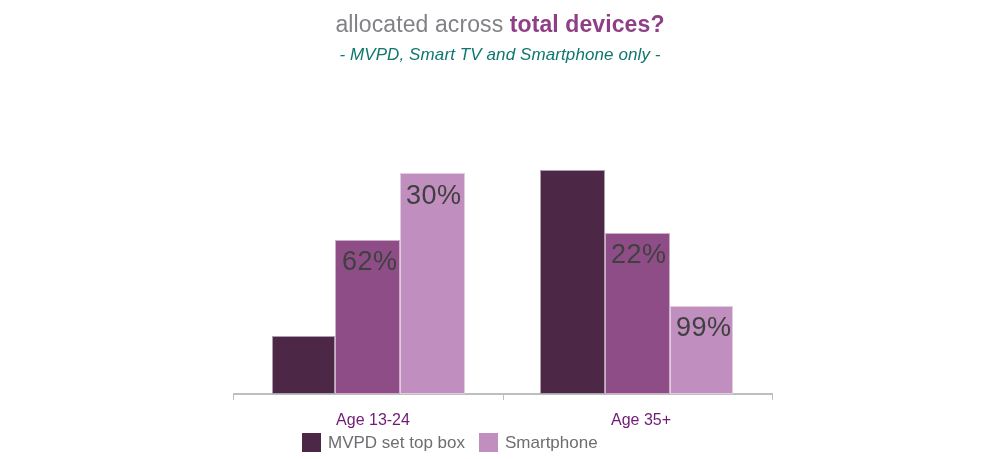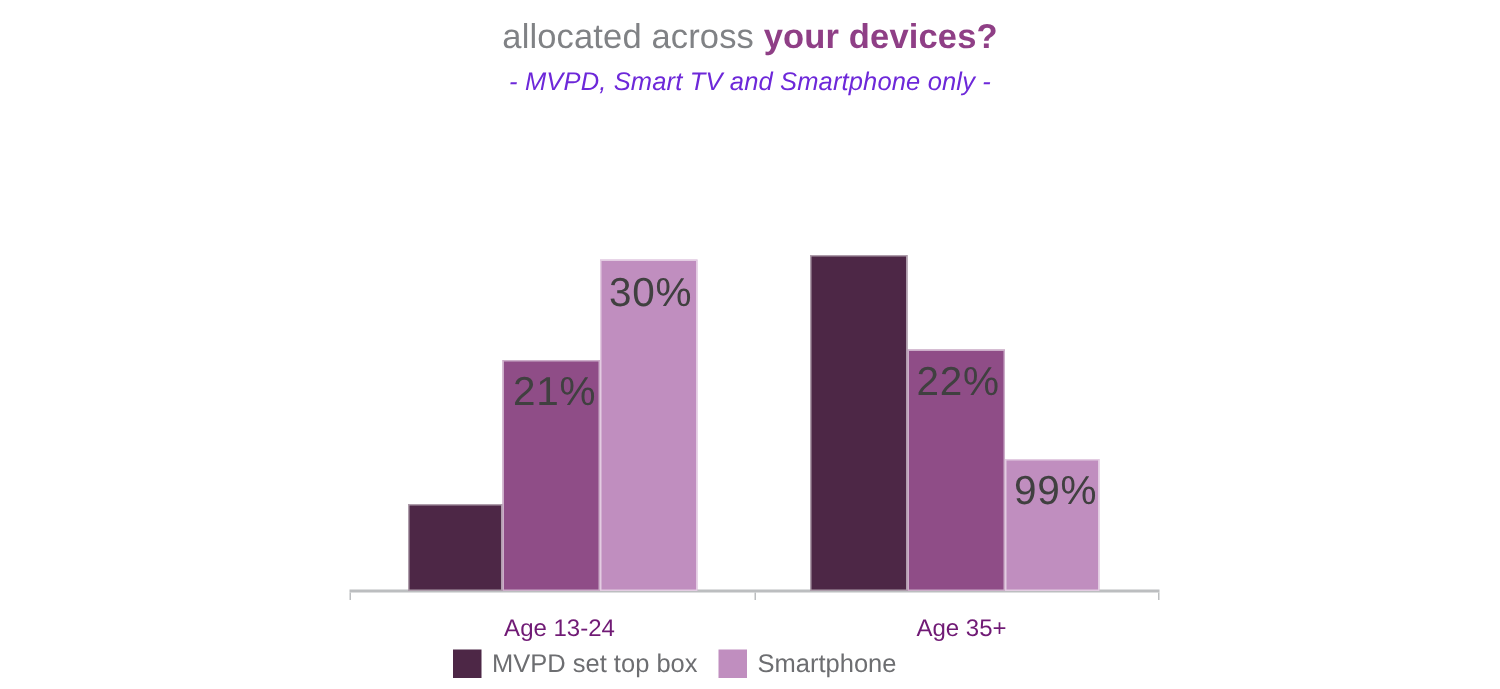"your devices?" span.title-emph { text: your -> total }
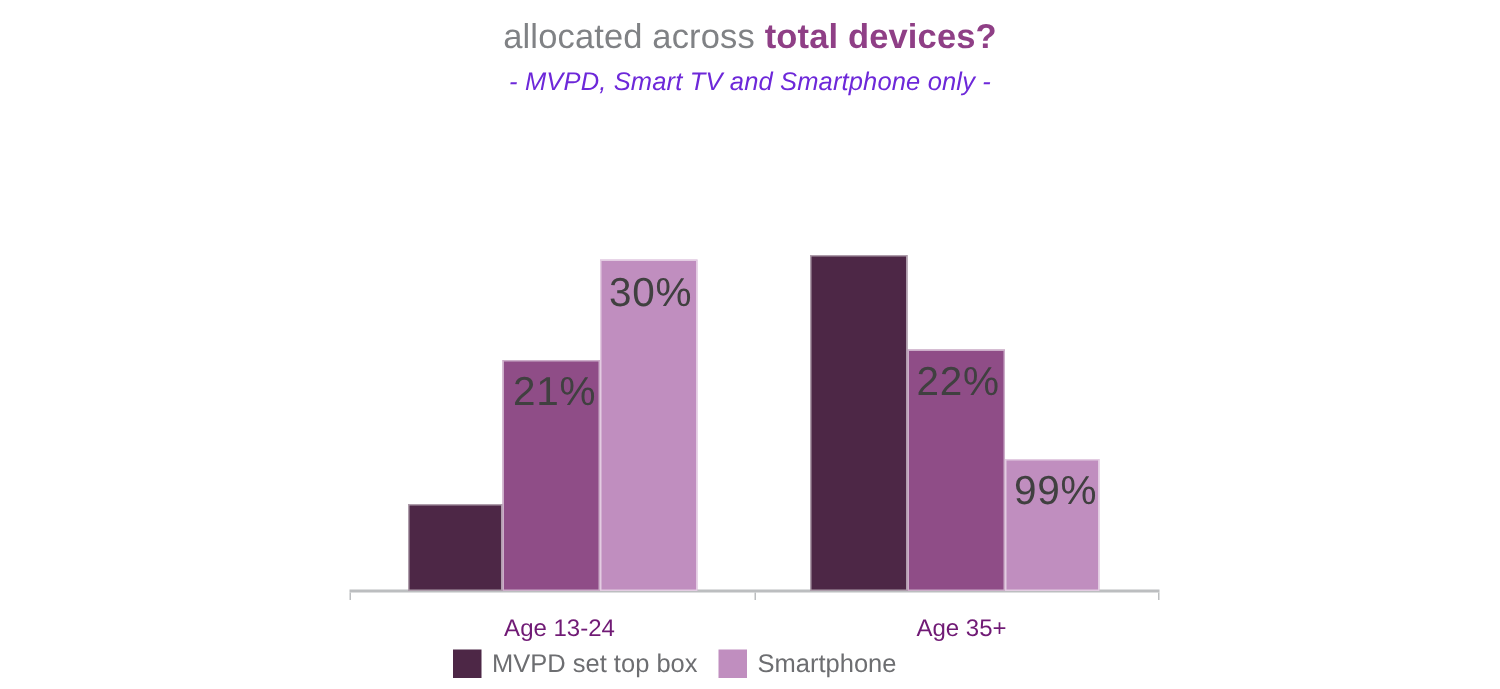"- MVPD, Smart TV and" #subtitle { color: #6d28d9 -> #0f766e }
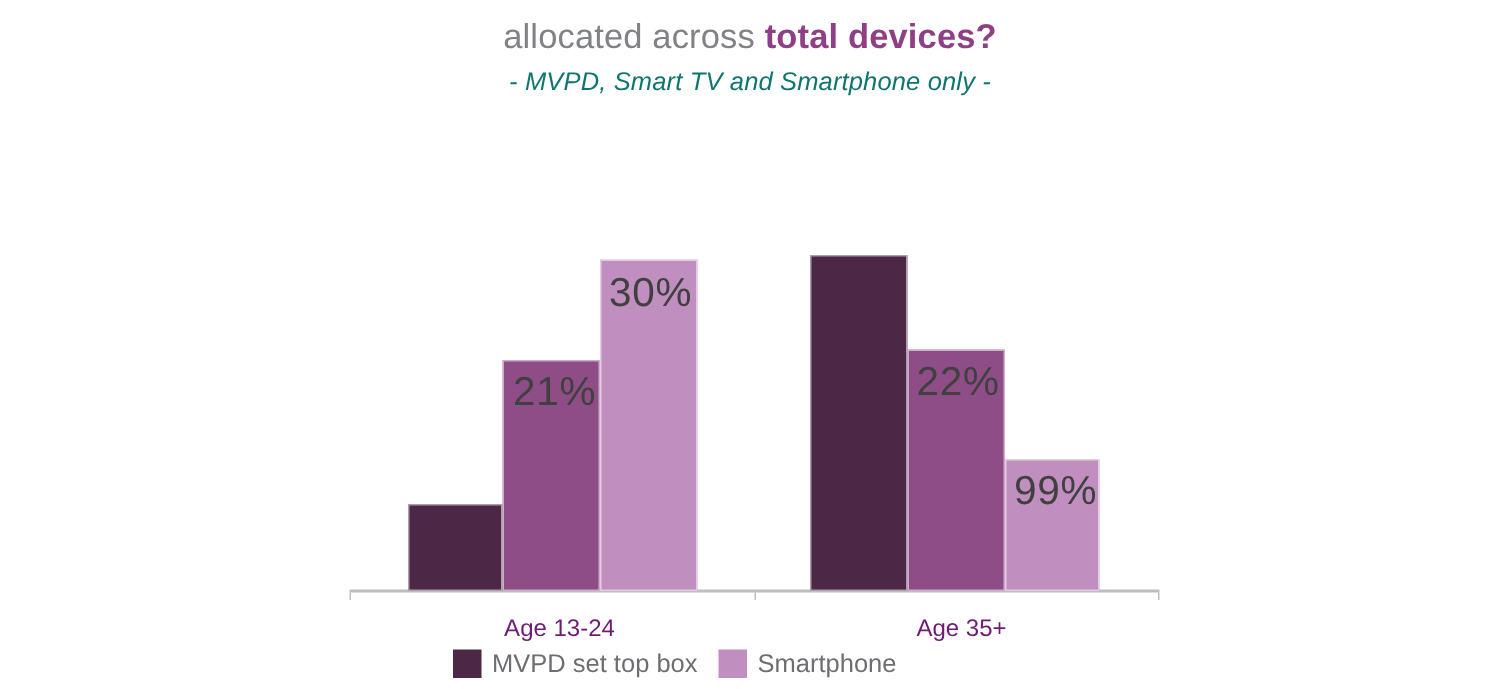"21%" div.bar-label { text: 21% -> 62% }
